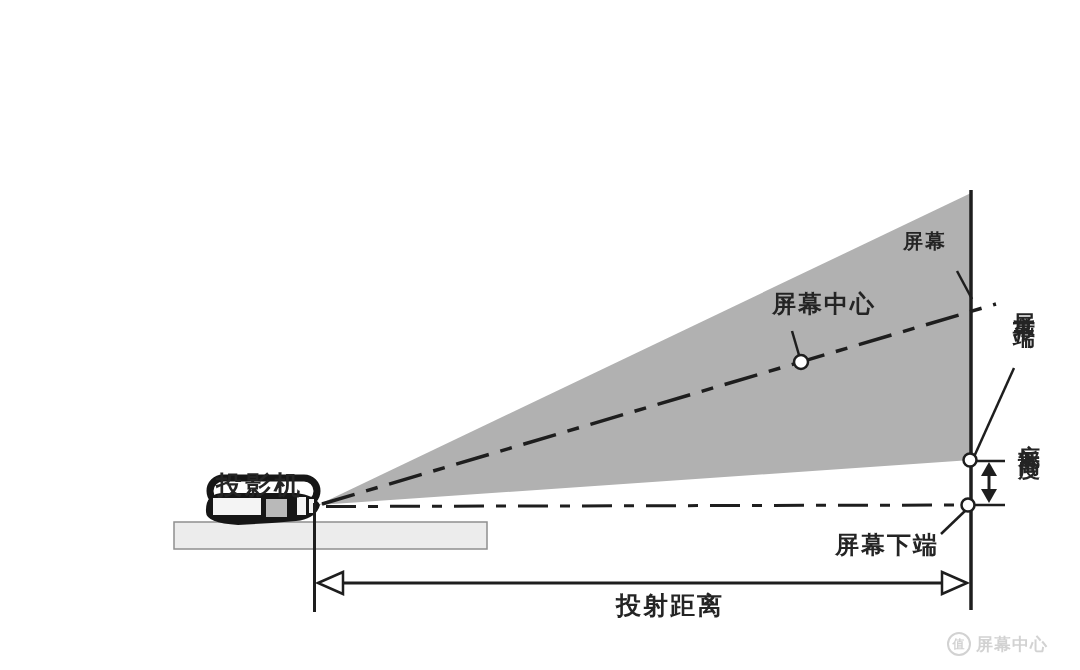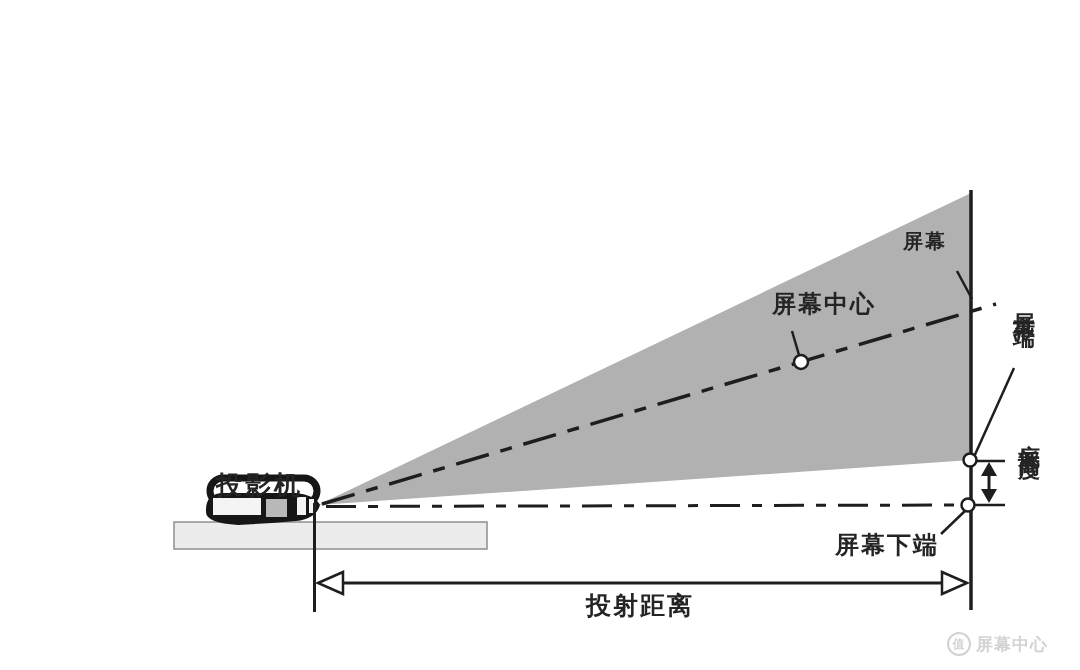"投射距离" .lbl-throw { left: 575px -> 605px }
